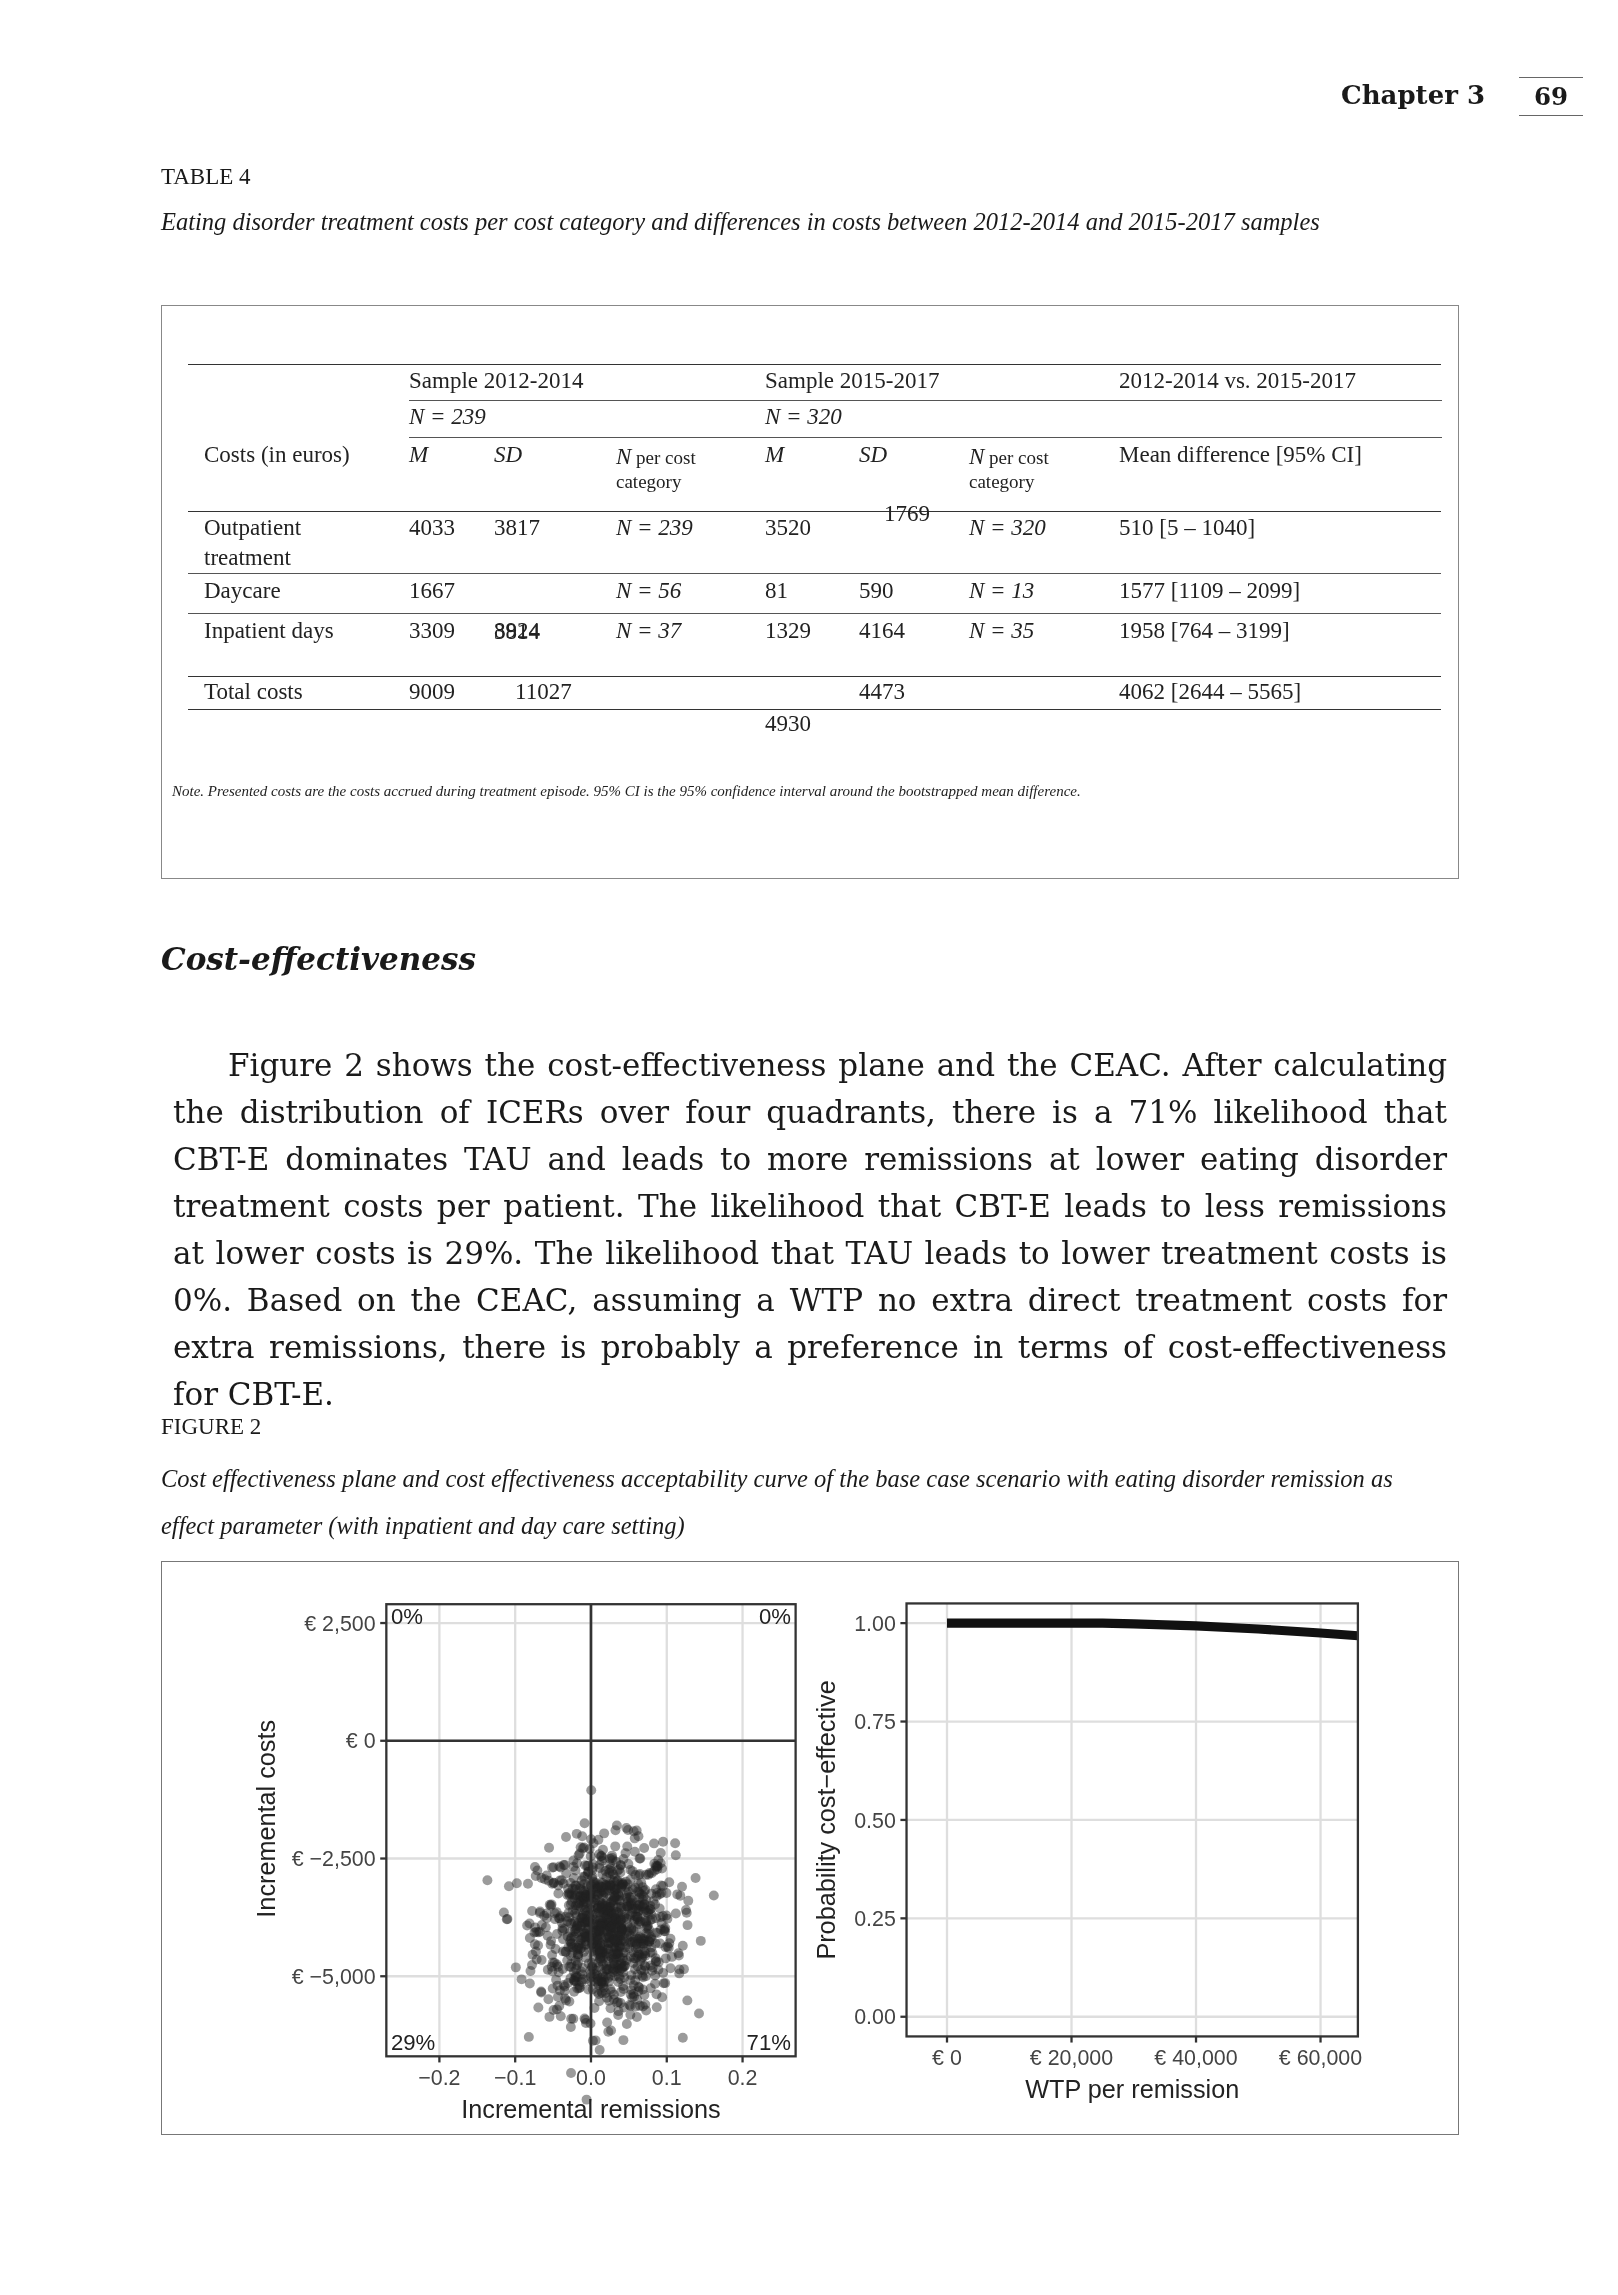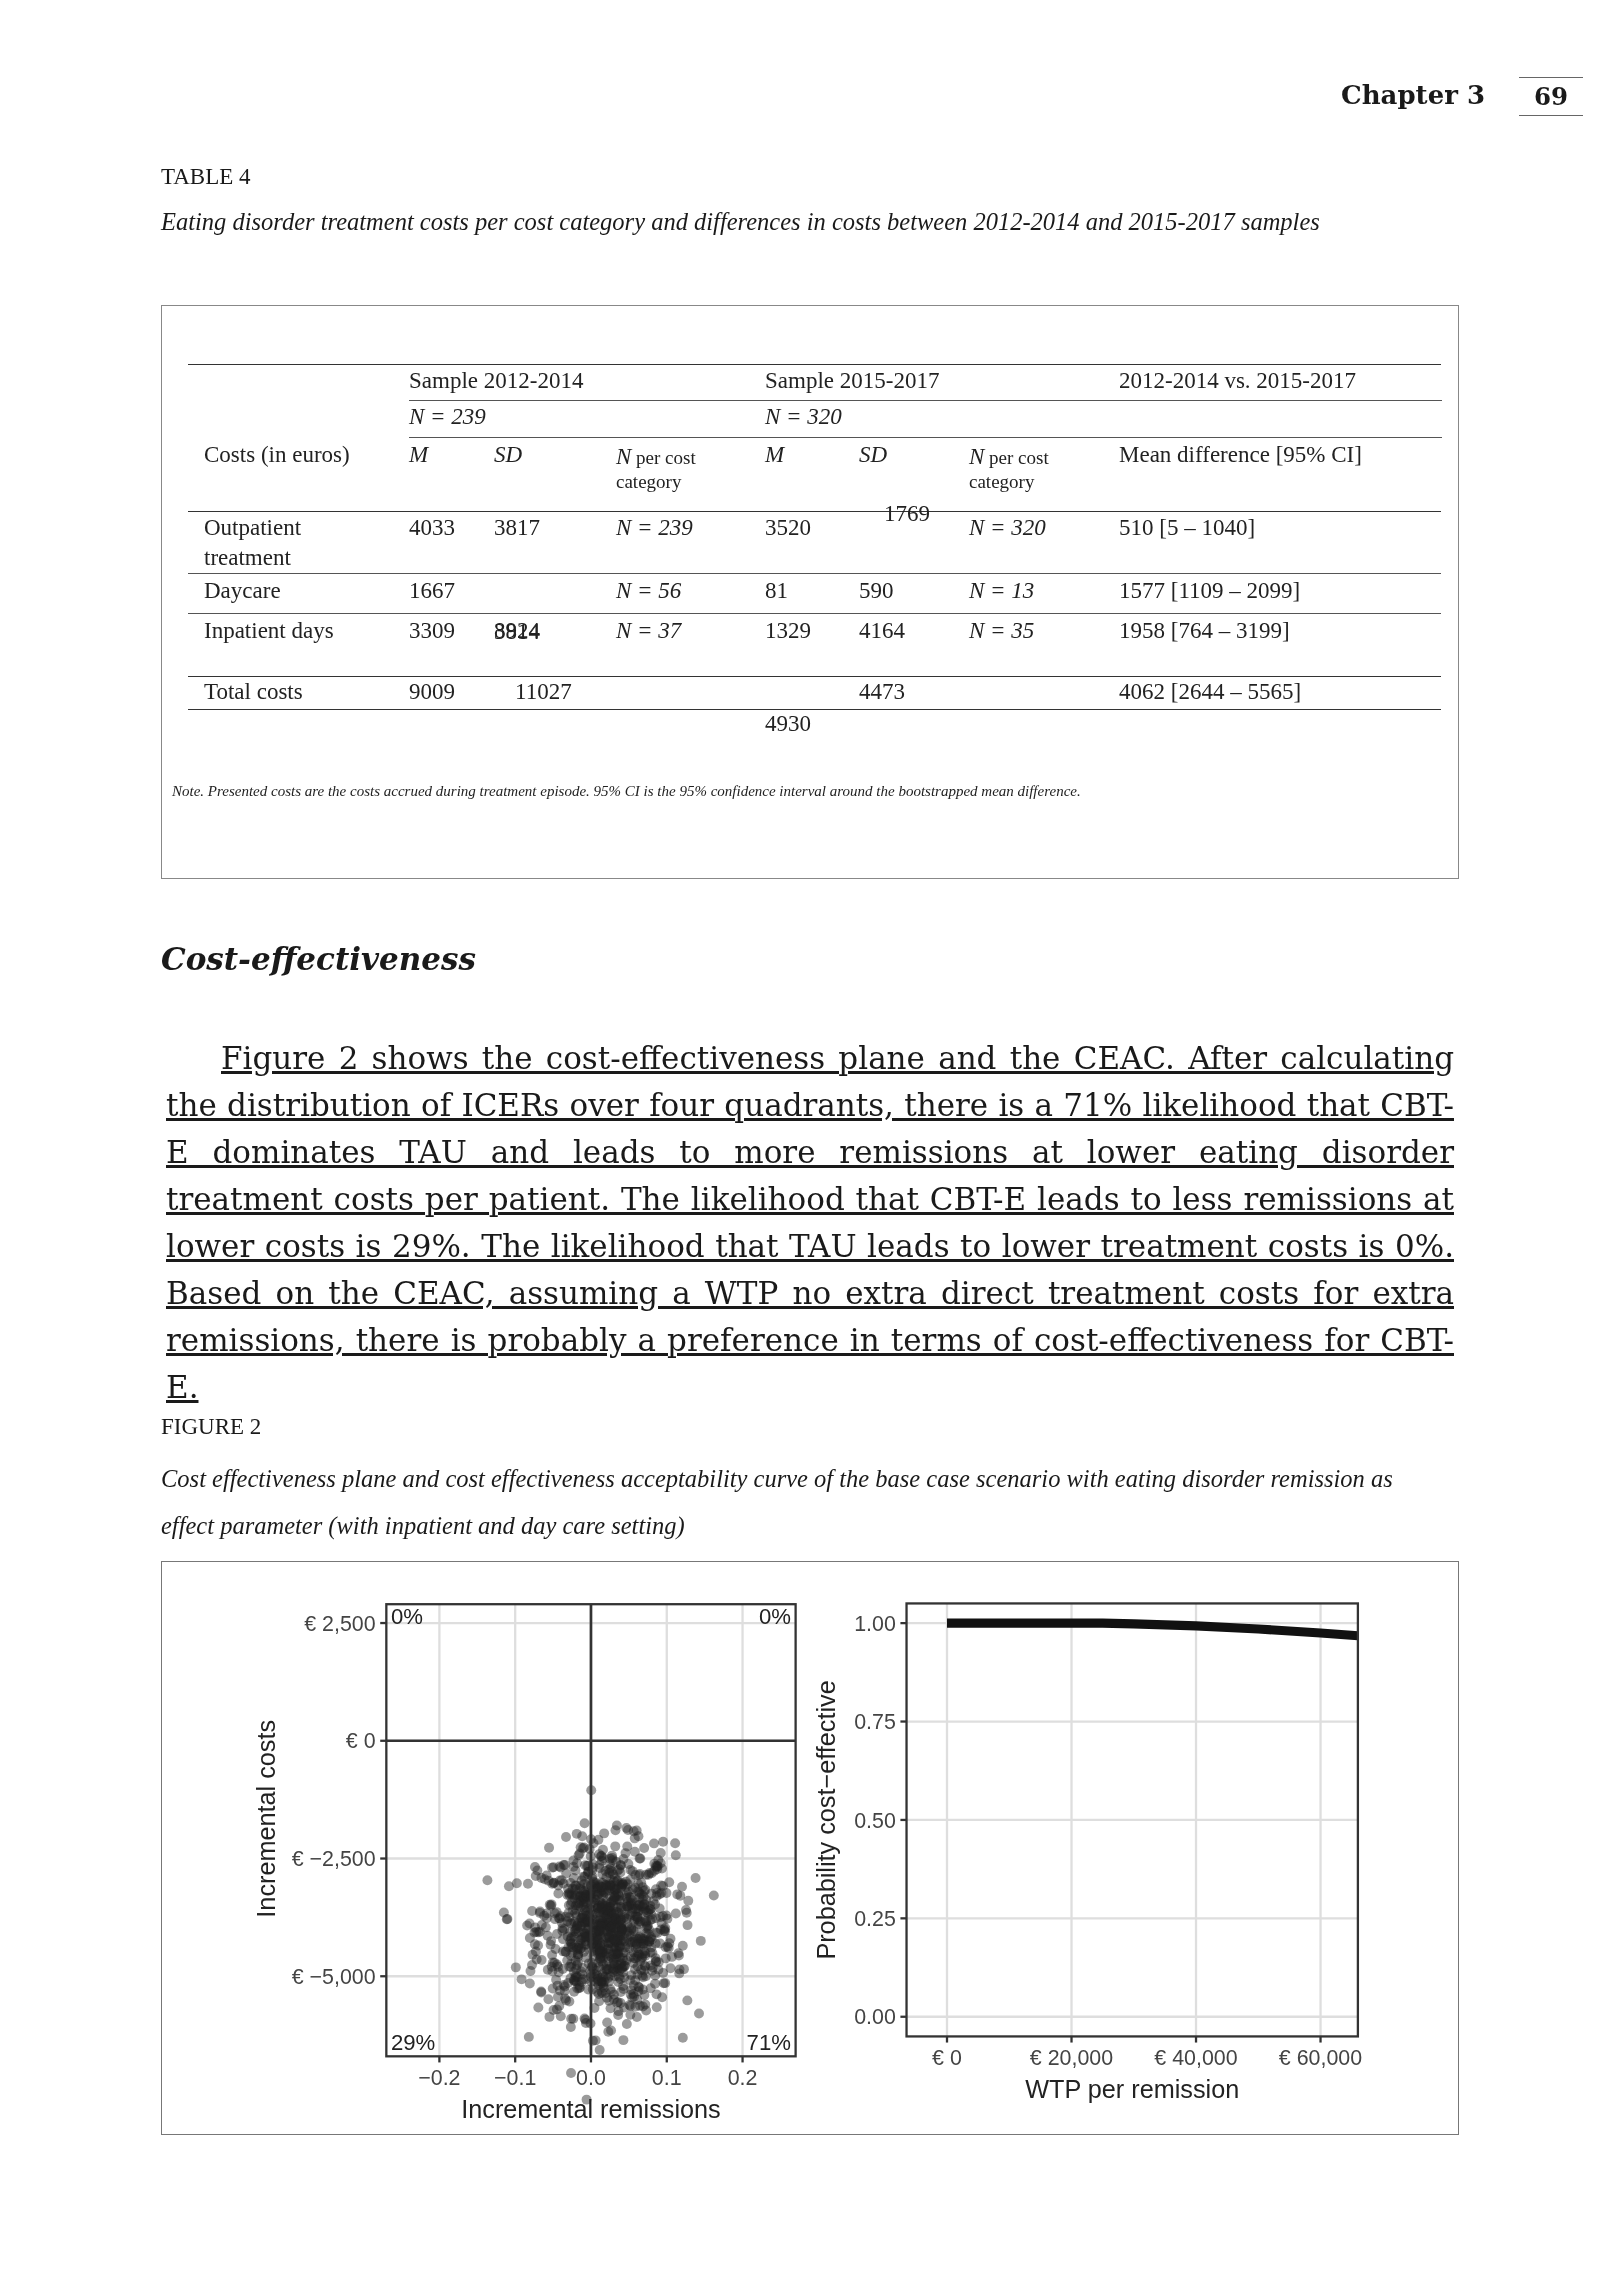"Figure 2 shows the cost-effectiveness" .body-text p { margin: 5px -> 12px; text-decoration: underline -> none }
